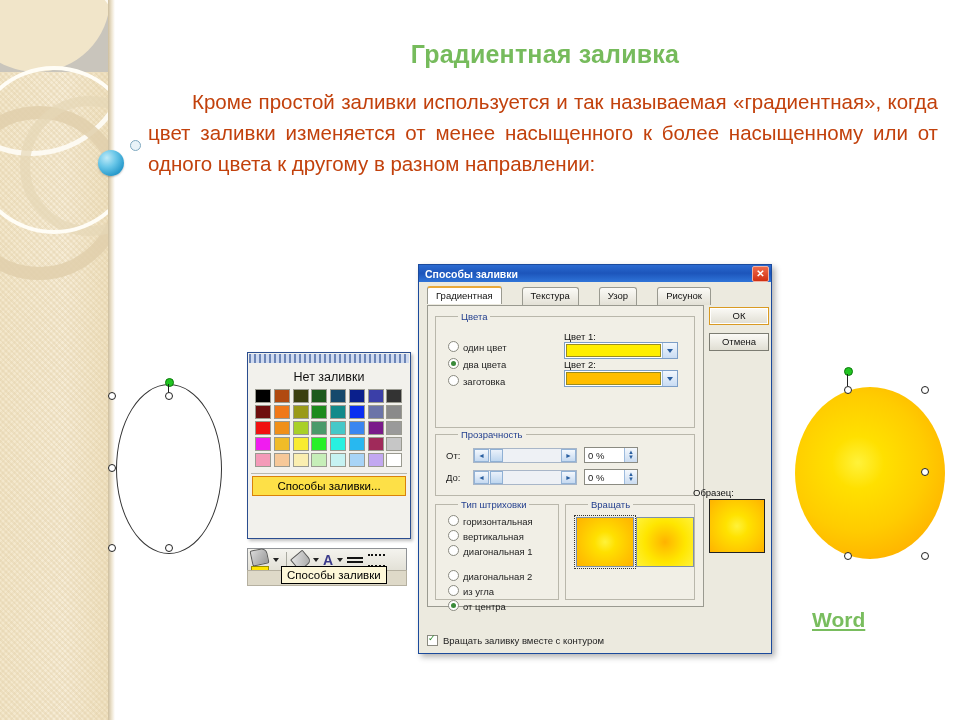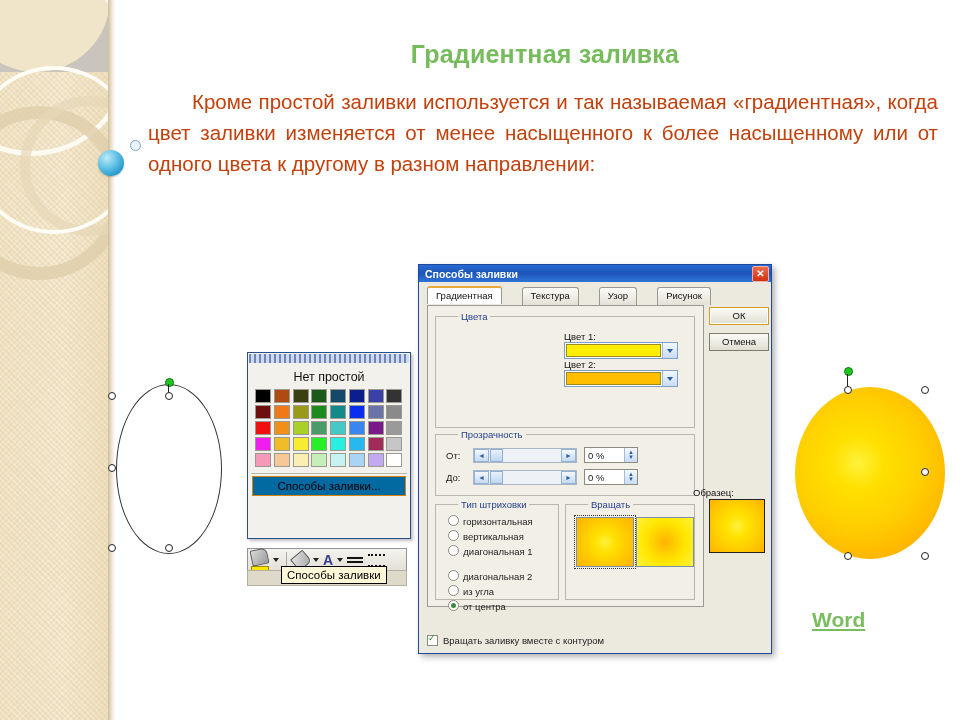"один цвет" div { html: none -> <div> <div> <span></span><span>один цвет</span> </div> <div> <span></span><span>два цвета</span> </div> <div> <span></span><span>заготовка</span> </div> </div> }
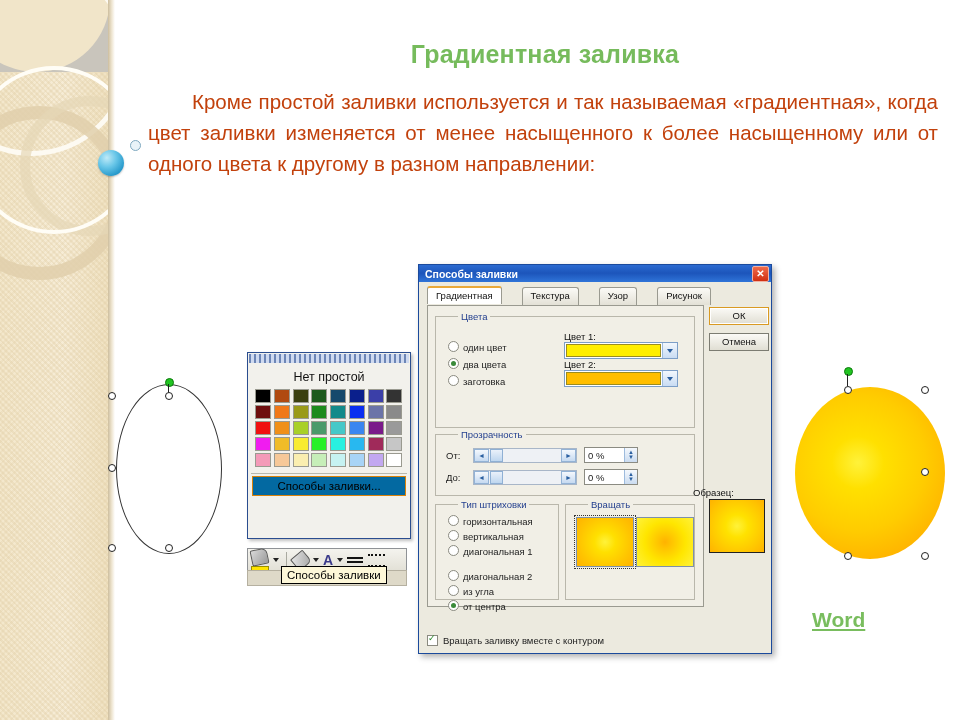"Нет простой" div.palette-title { text: простой -> заливки }
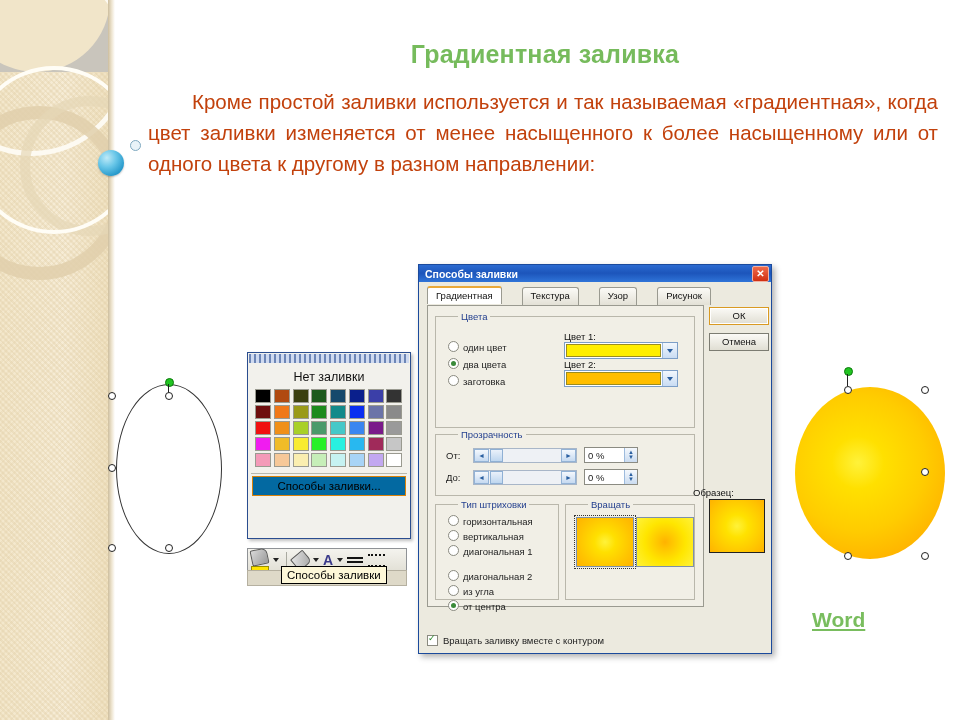"Способы заливки..." .menu-item.hl { background: #0369a1 -> #fde047 }
